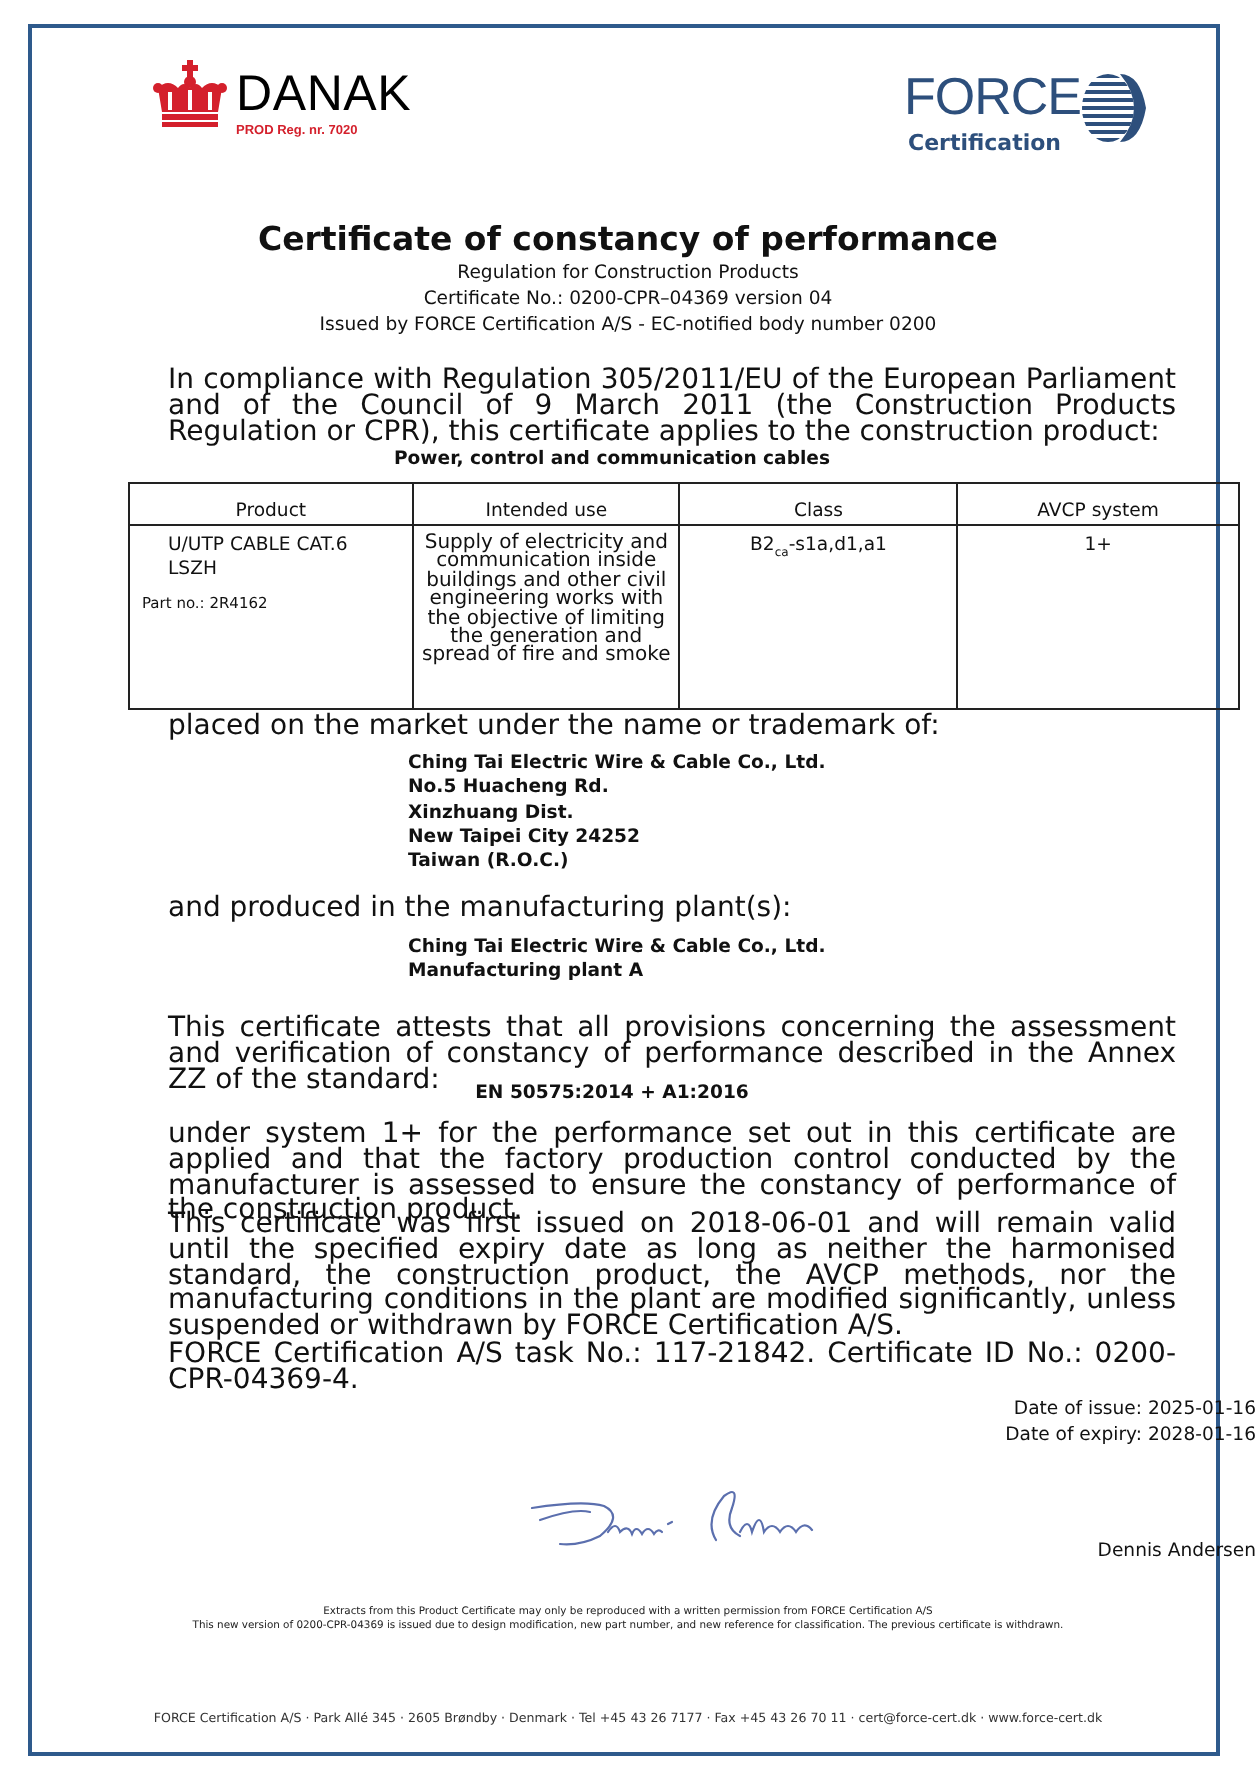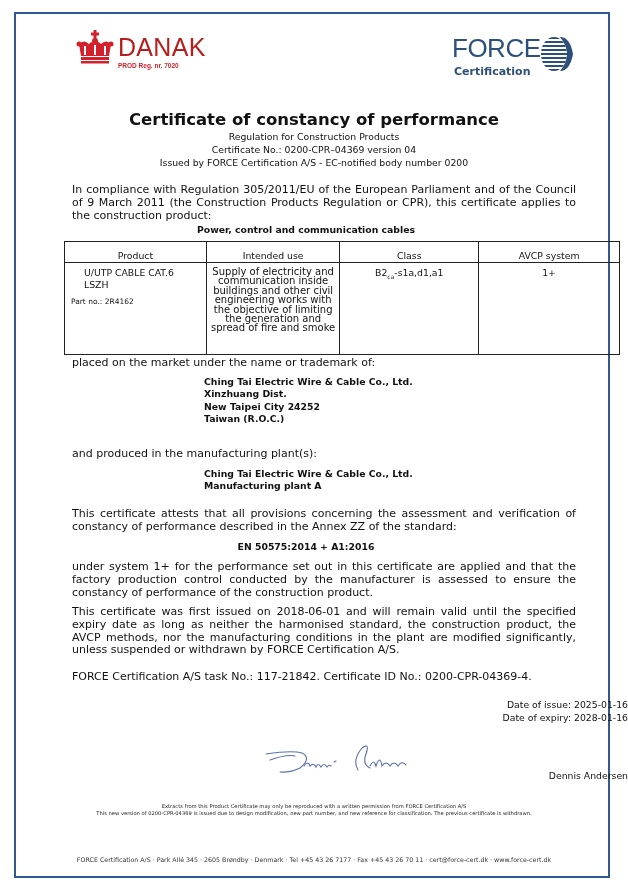"DANAK" .danak-word { color: #b91c1c -> #000000 }
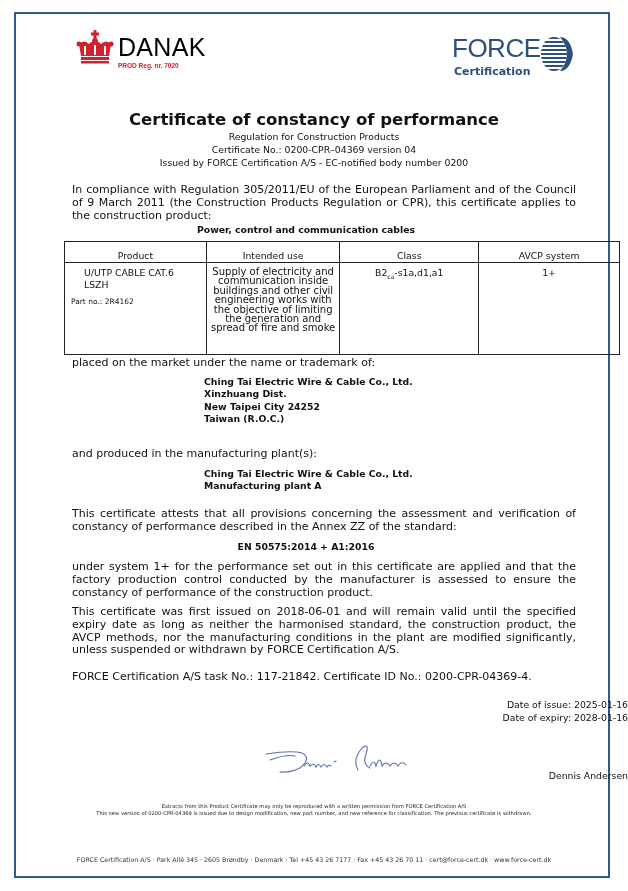"In compliance with Regulation" .para { font-size: 11px -> 14px; left: 72px -> 84px }
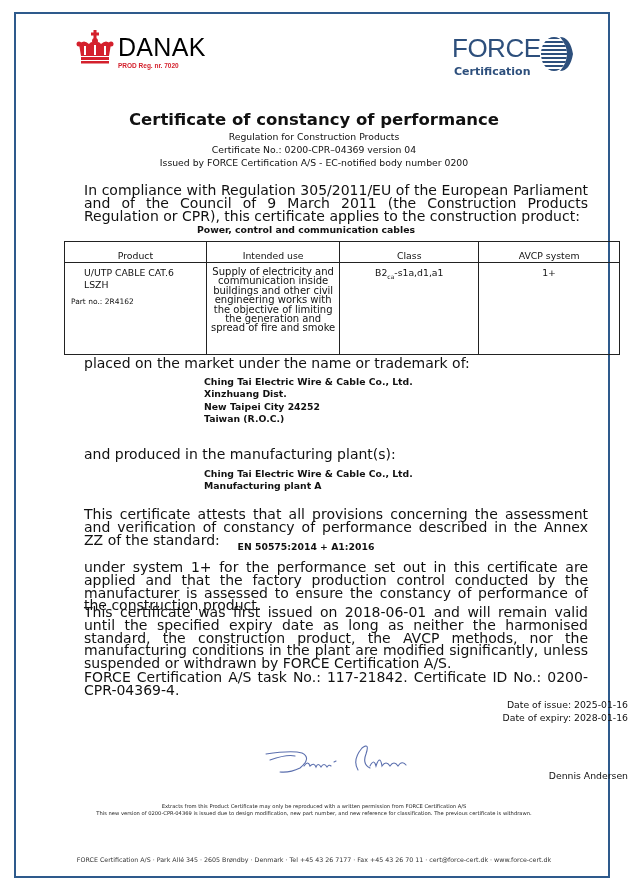"No.5 Huacheng Rd." div { html: none -> <div>No.5 Huacheng Rd.</div> }
